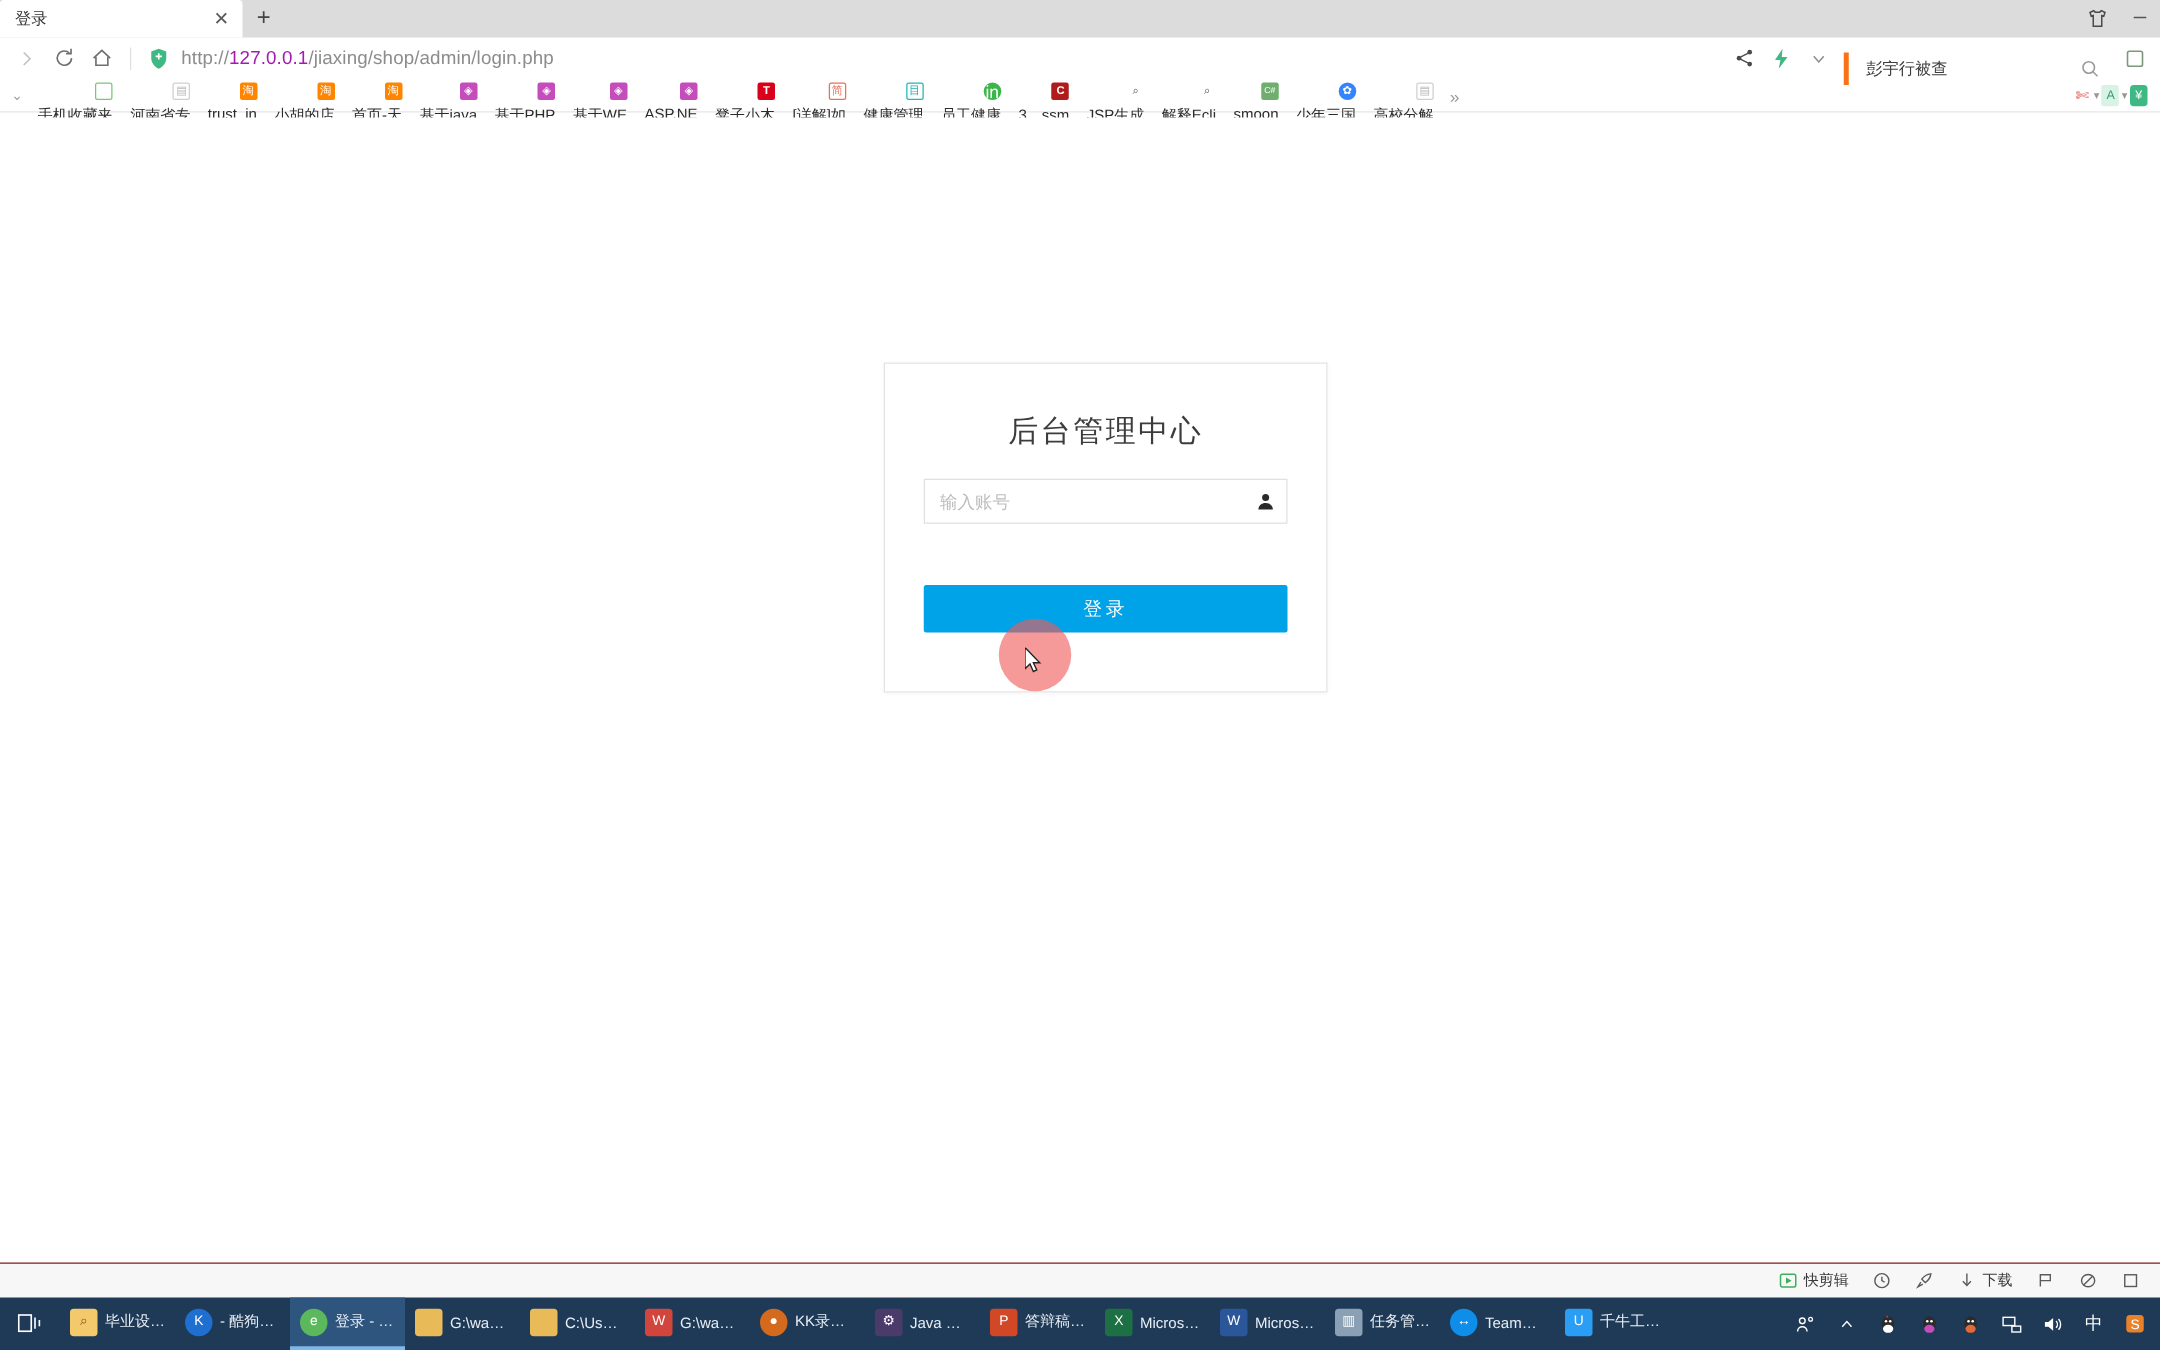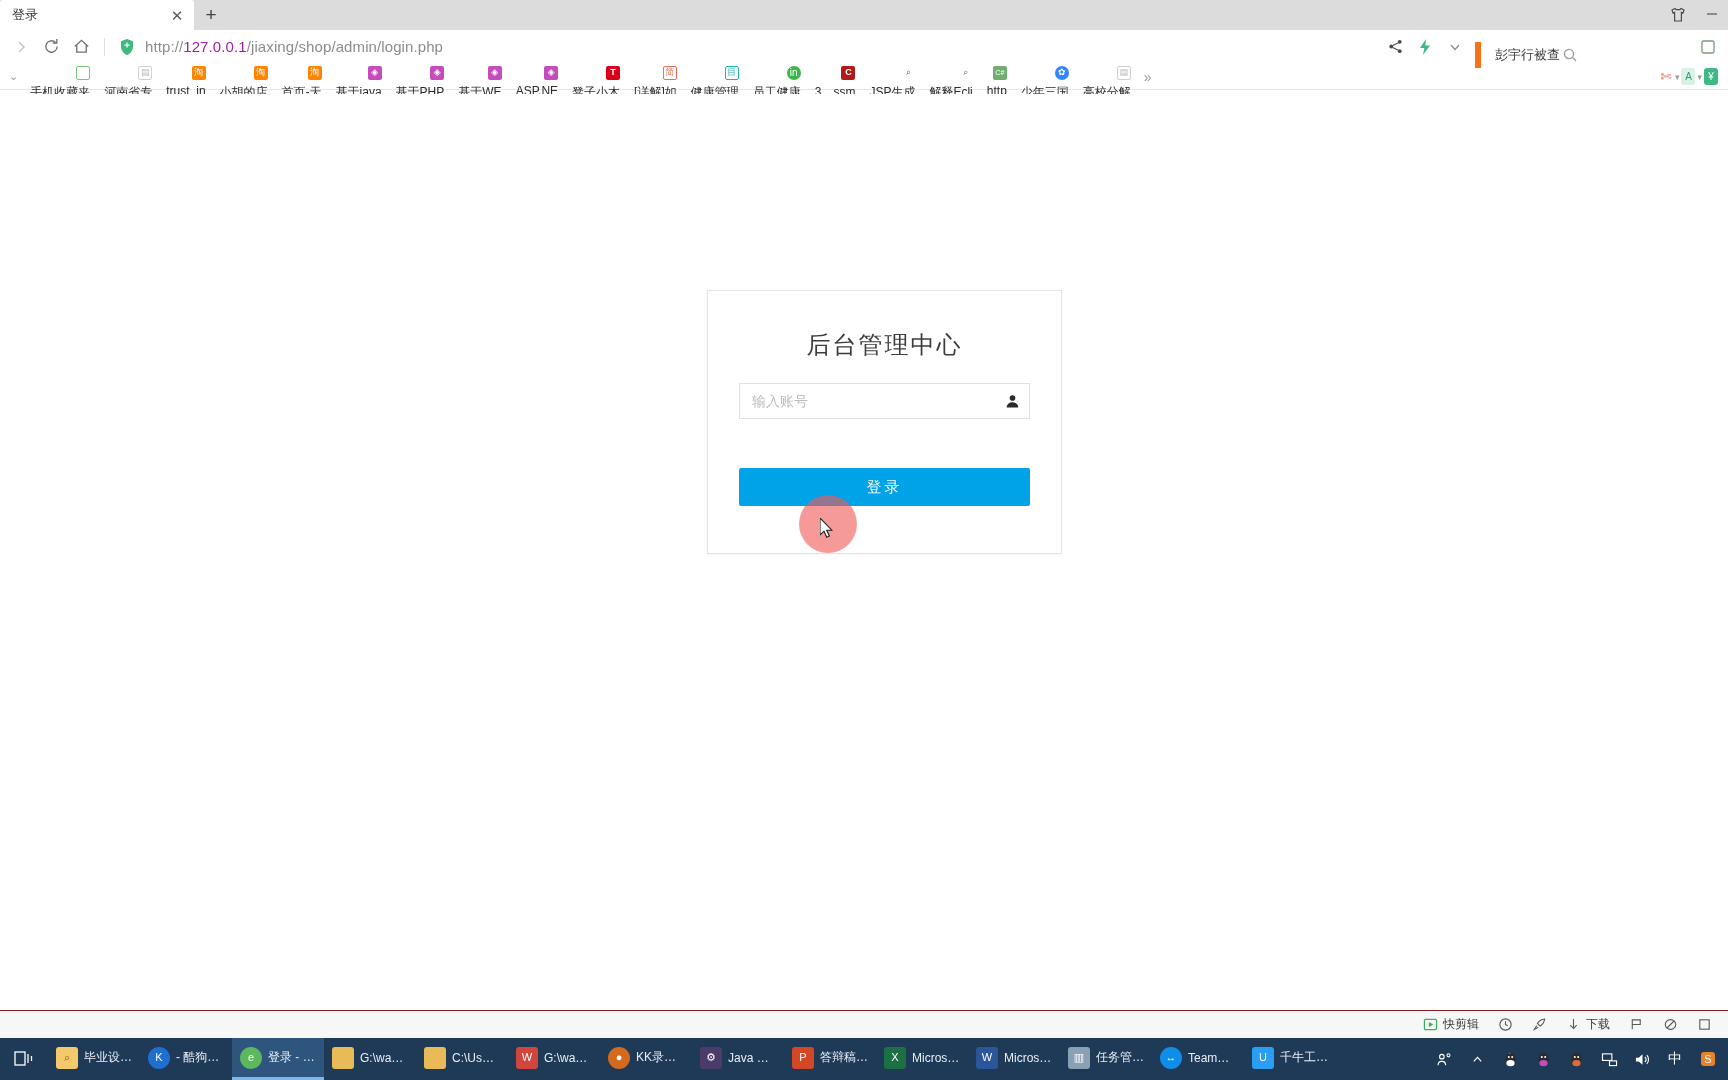"彭宇行被查" .searchbox { border-left: 6px solid #f97316 -> 4px solid #f97316; justify-content: none -> space-between }
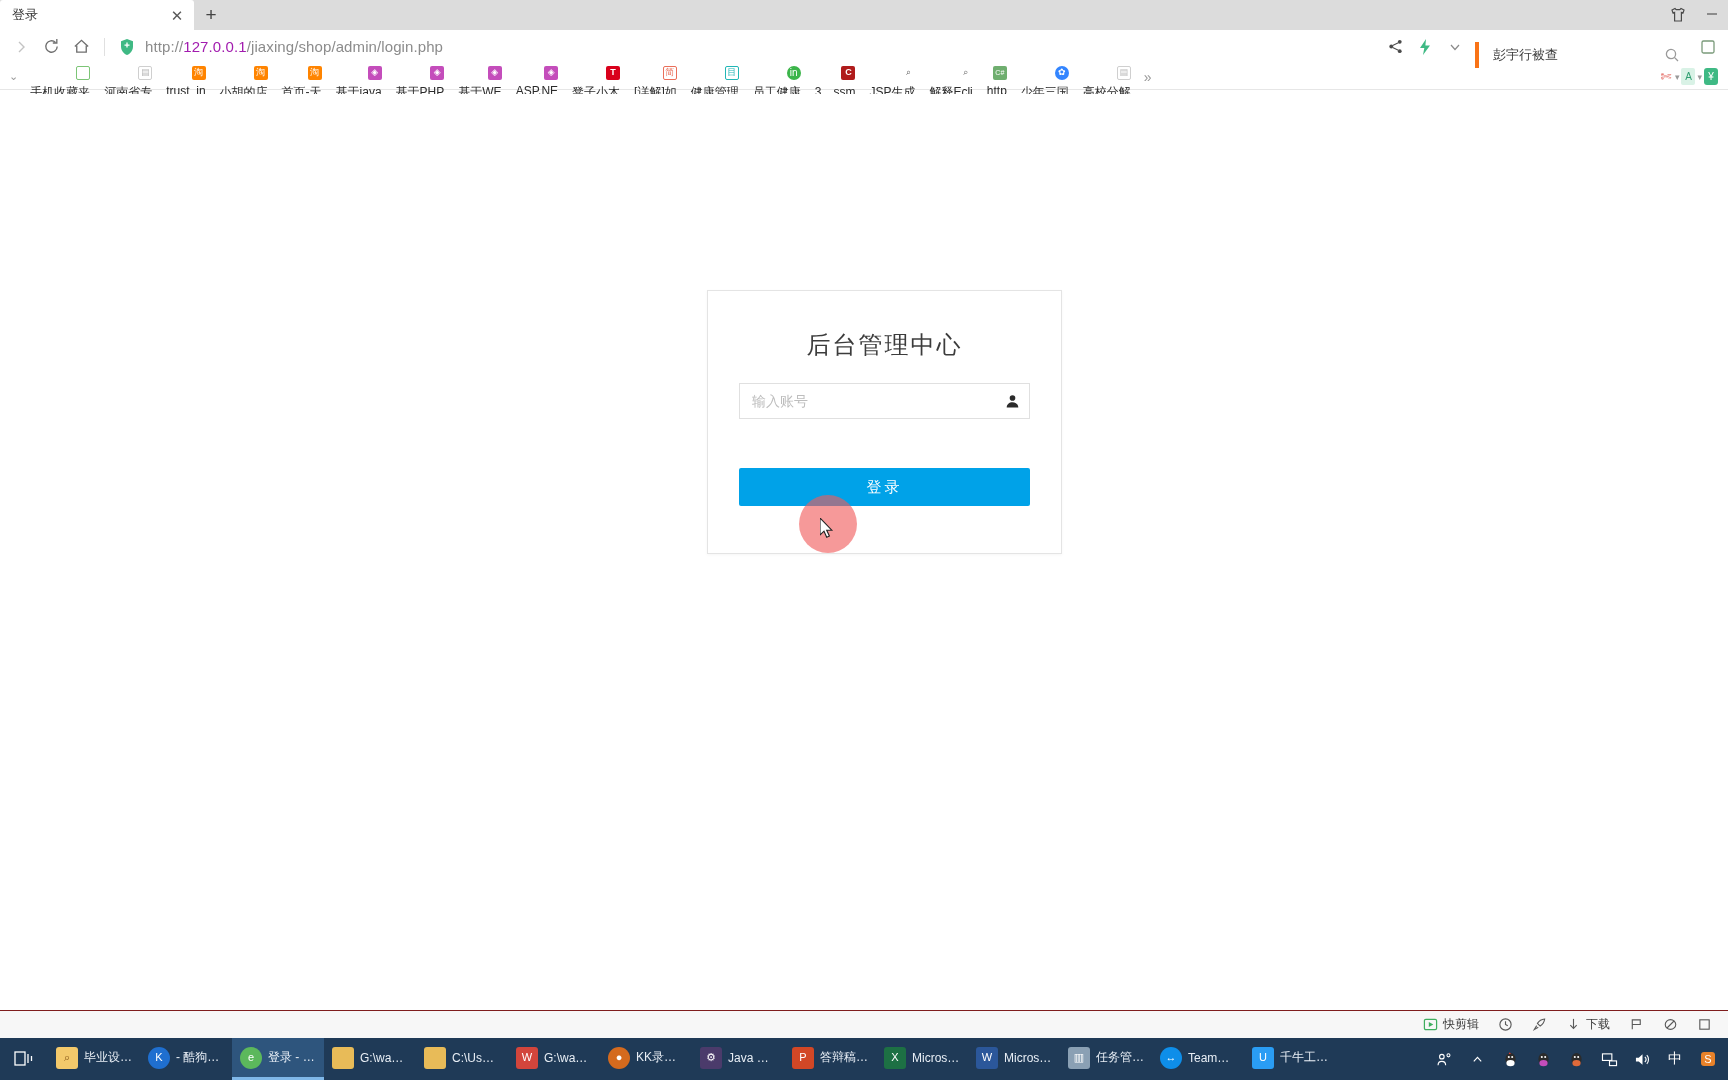"in" span.bm-ico { font-size: 10px -> 14px }
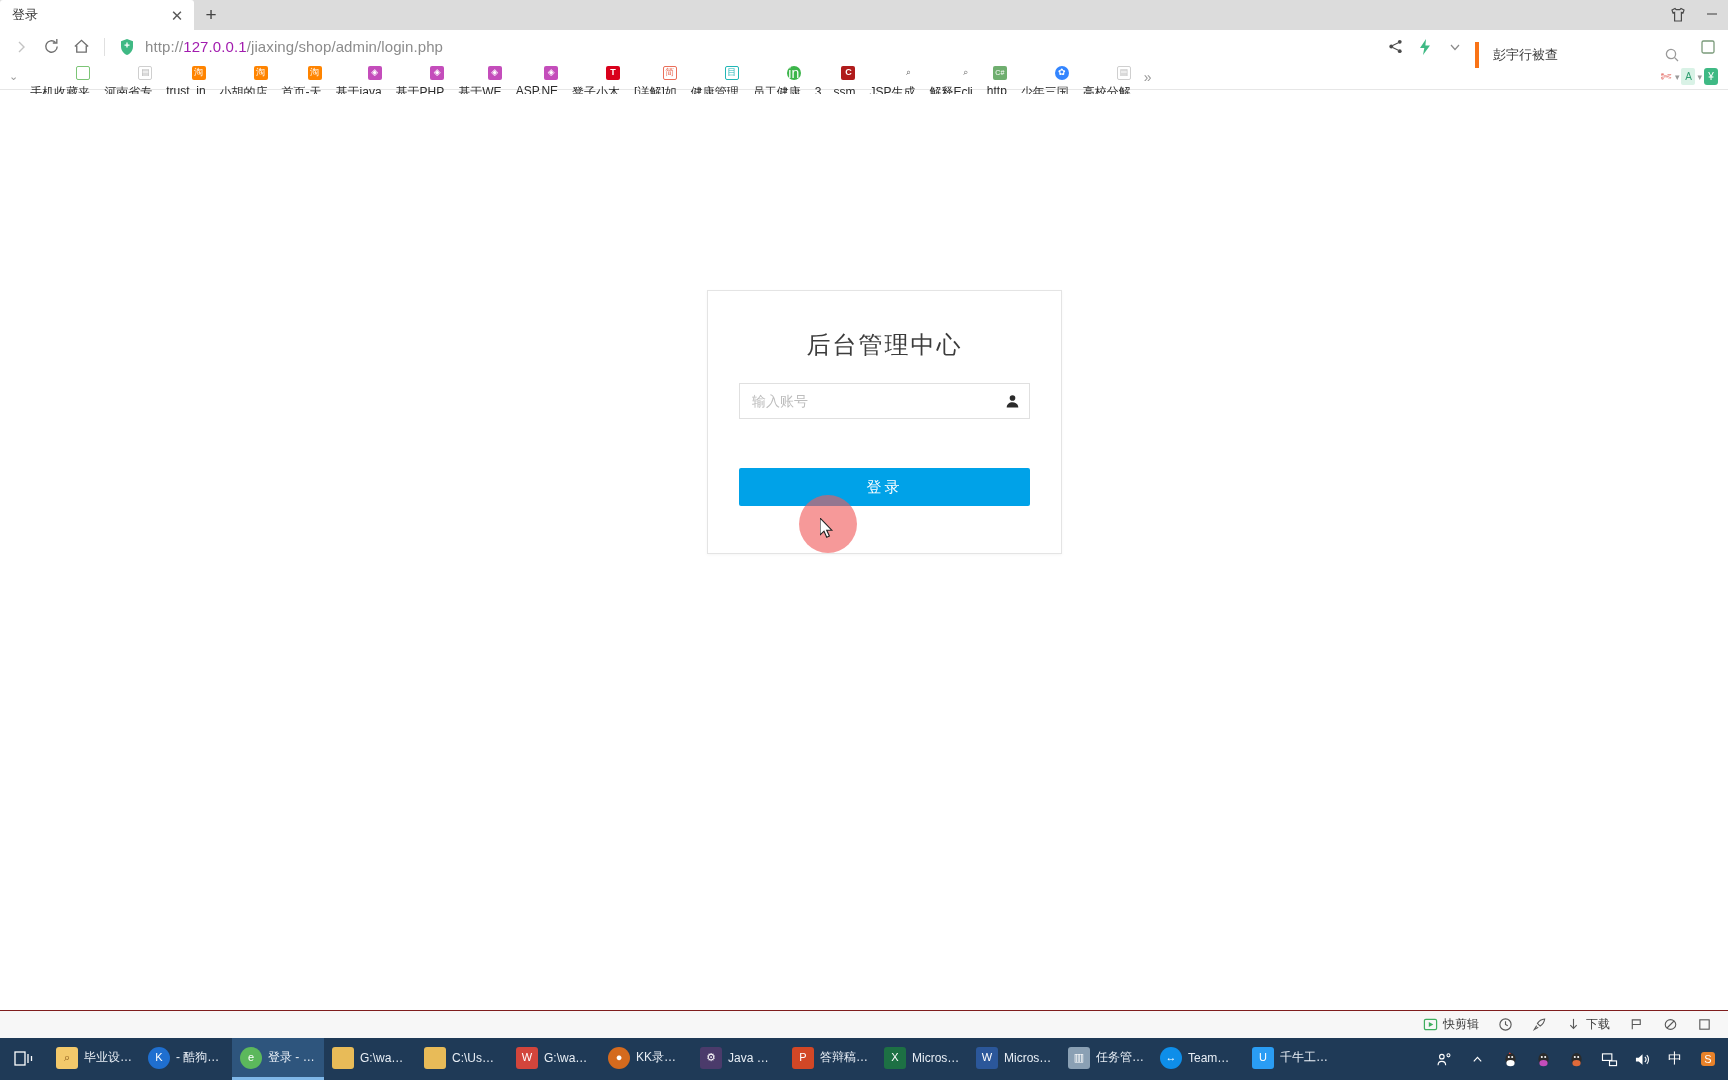"http" span { text: http -> smoon }
